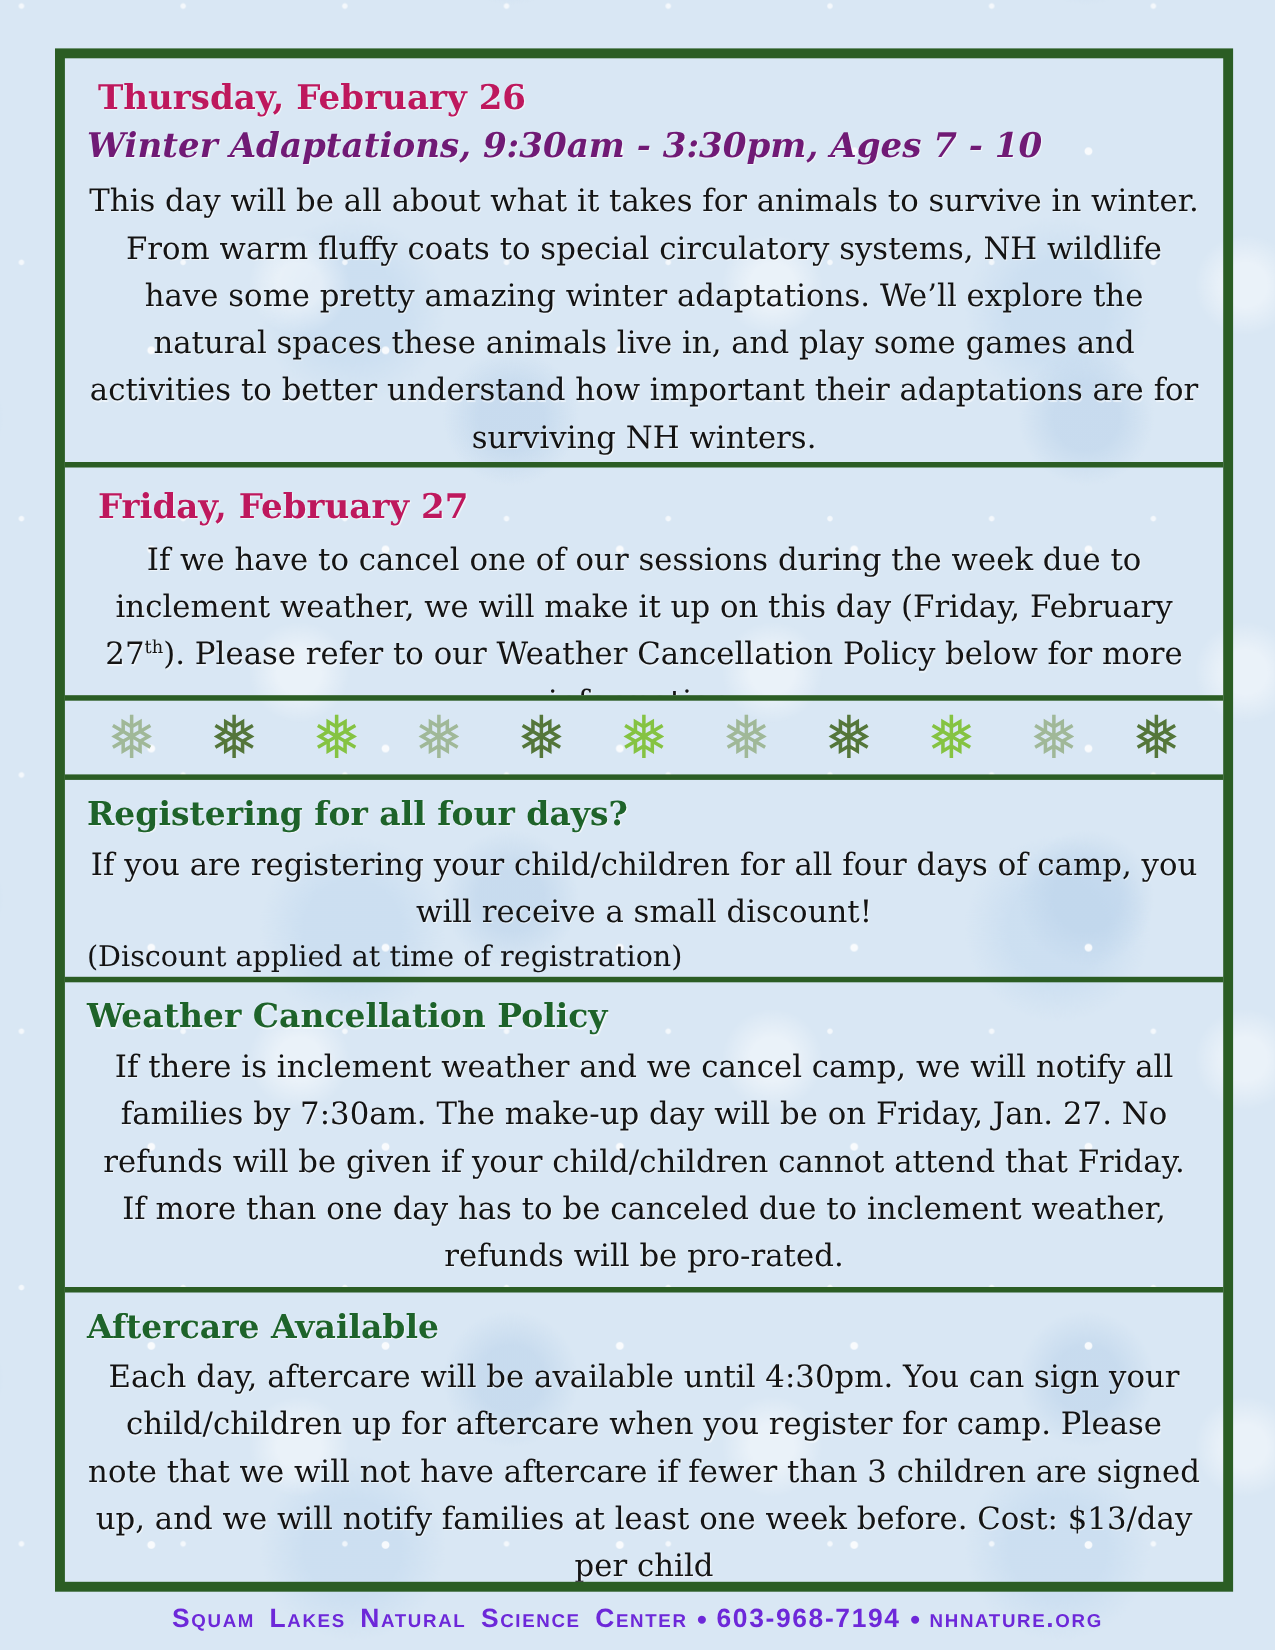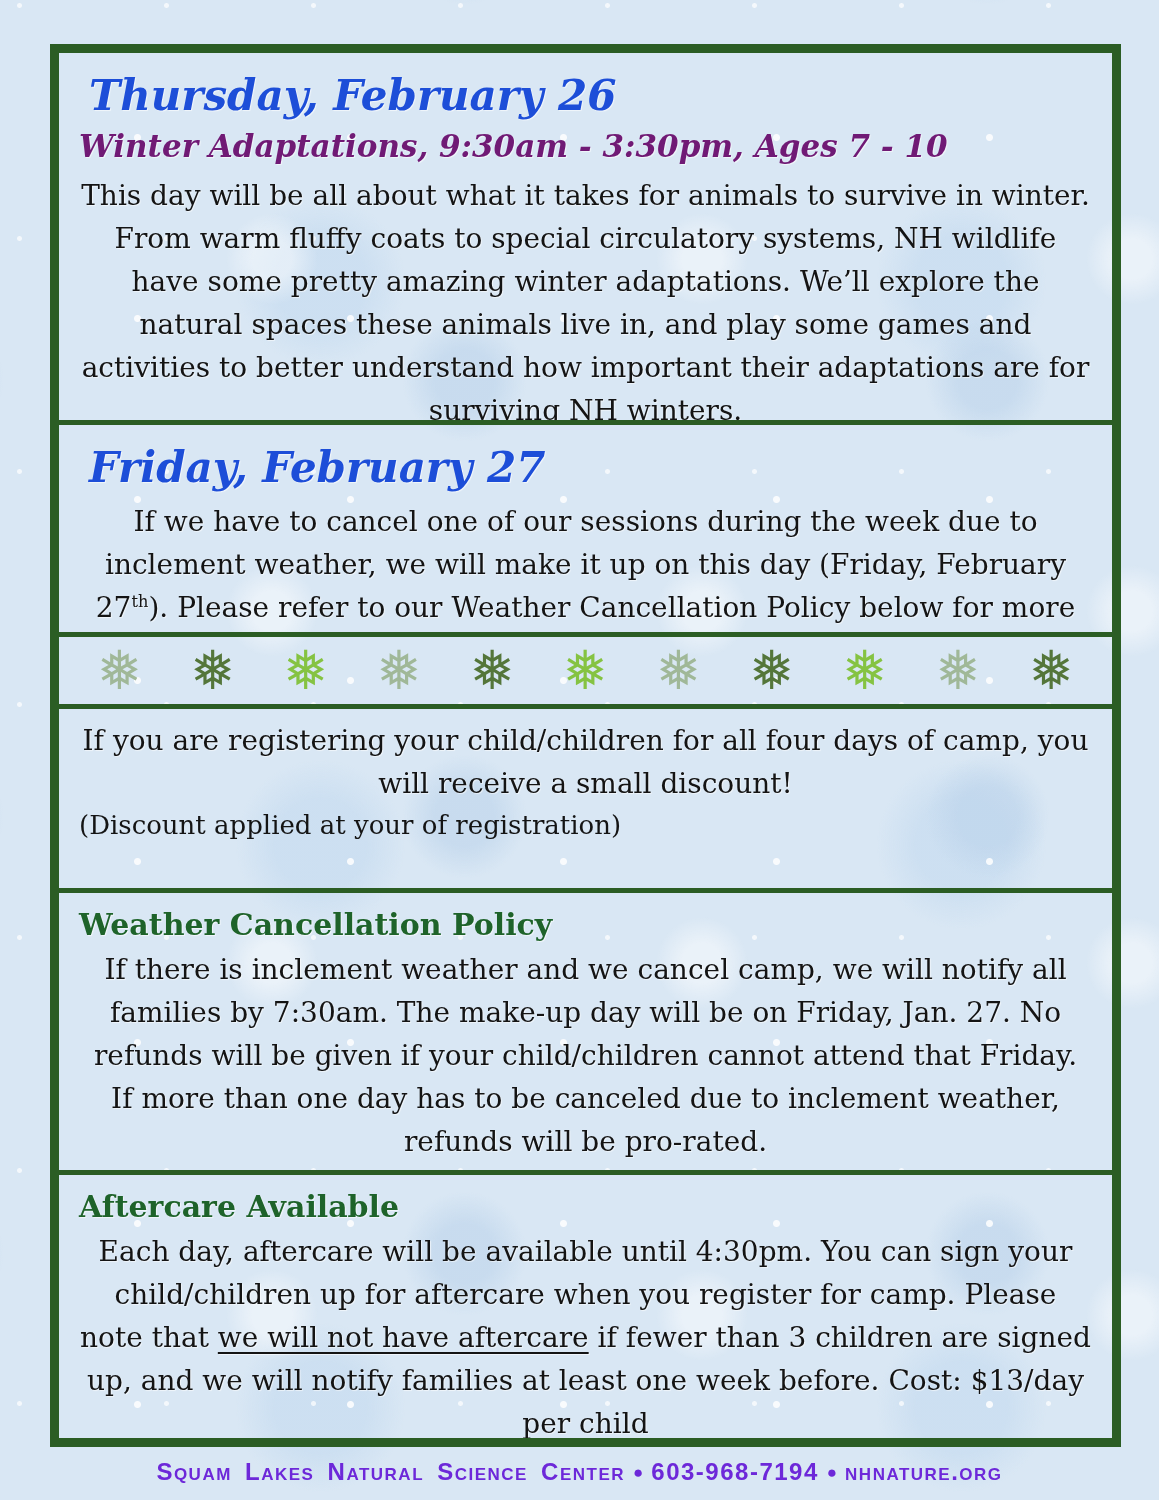"Thursday, February 26" .date-heading { color: #1d4ed8 -> #be185d; font-size: 42px -> 31px; font-style: italic -> none }
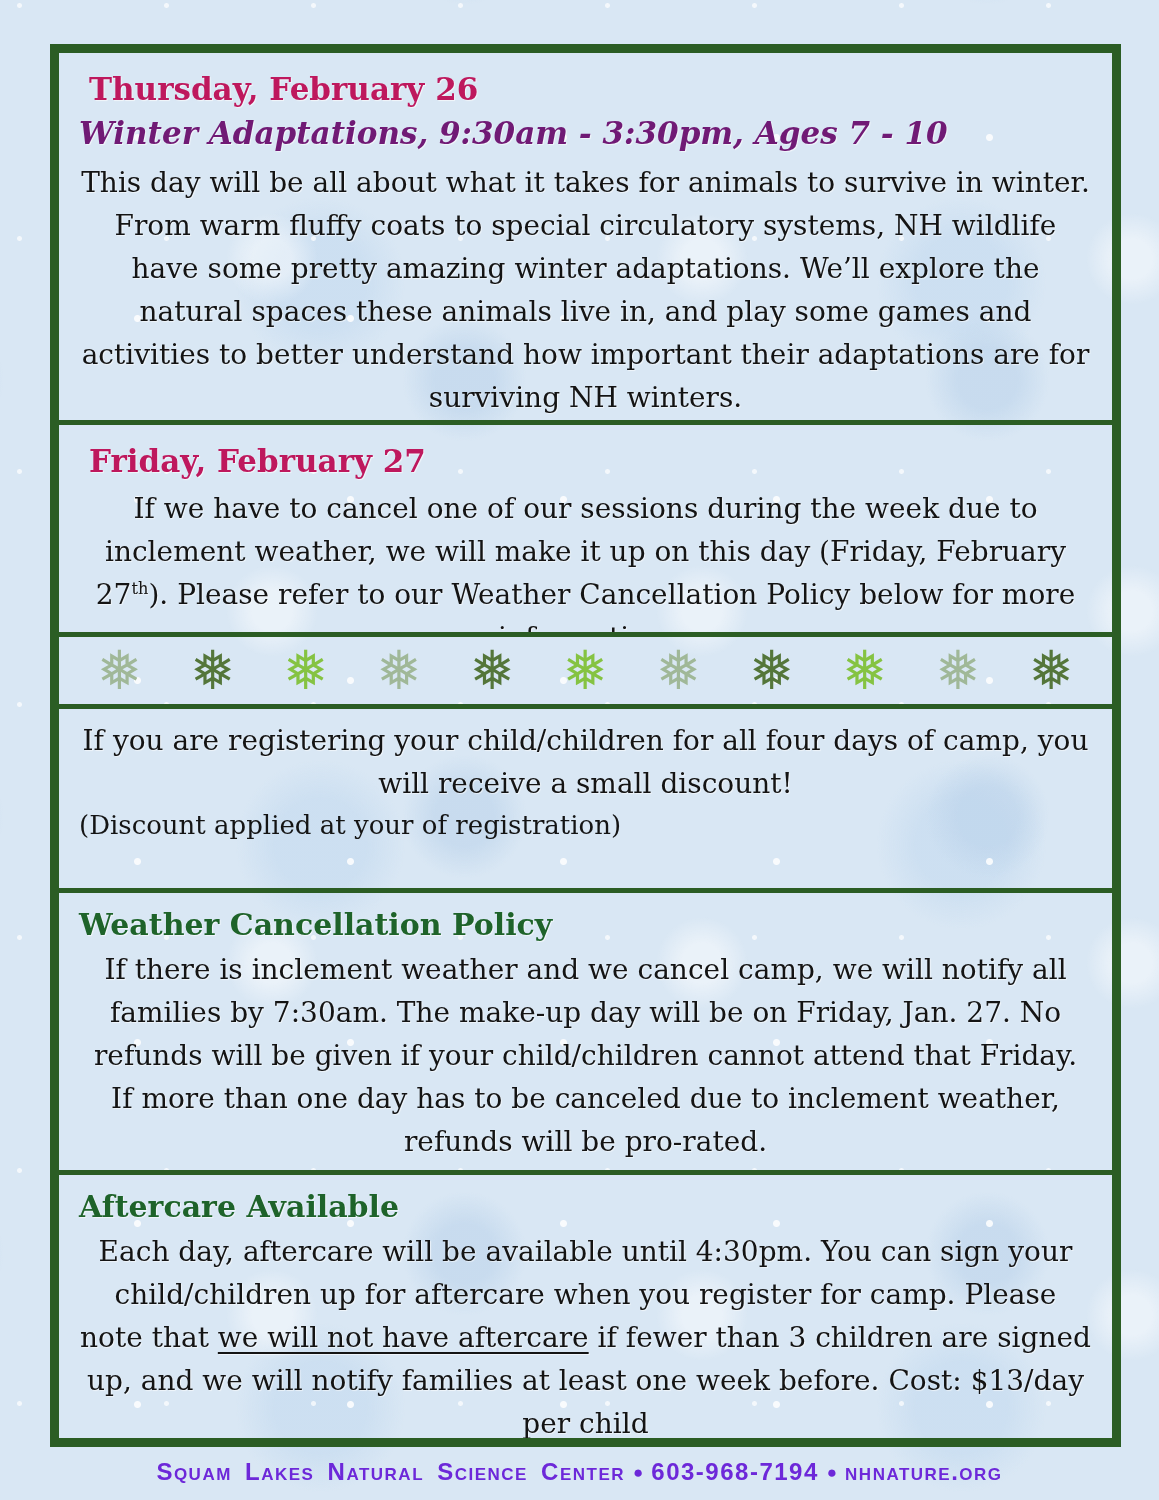"Registering for all four days?" h3.green-heading { html: none -> <h3>Registering for all four days?</h3> }
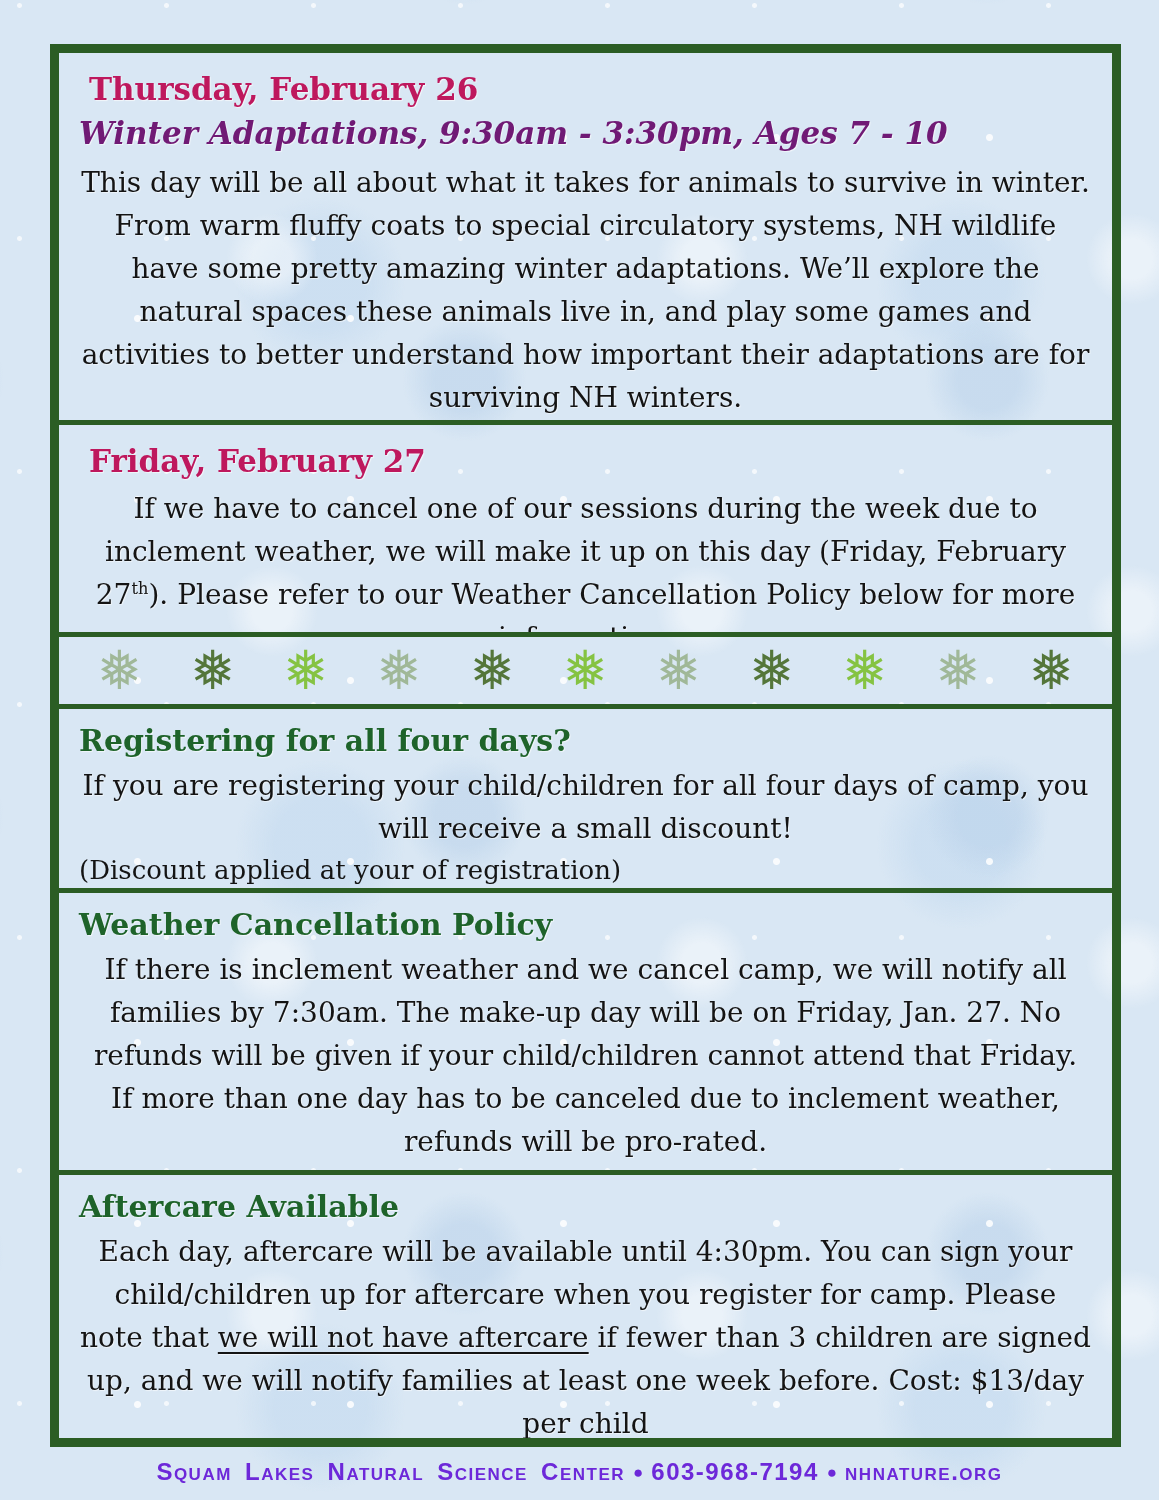"(Discount applied at your of" p.note-line { text: your -> time }
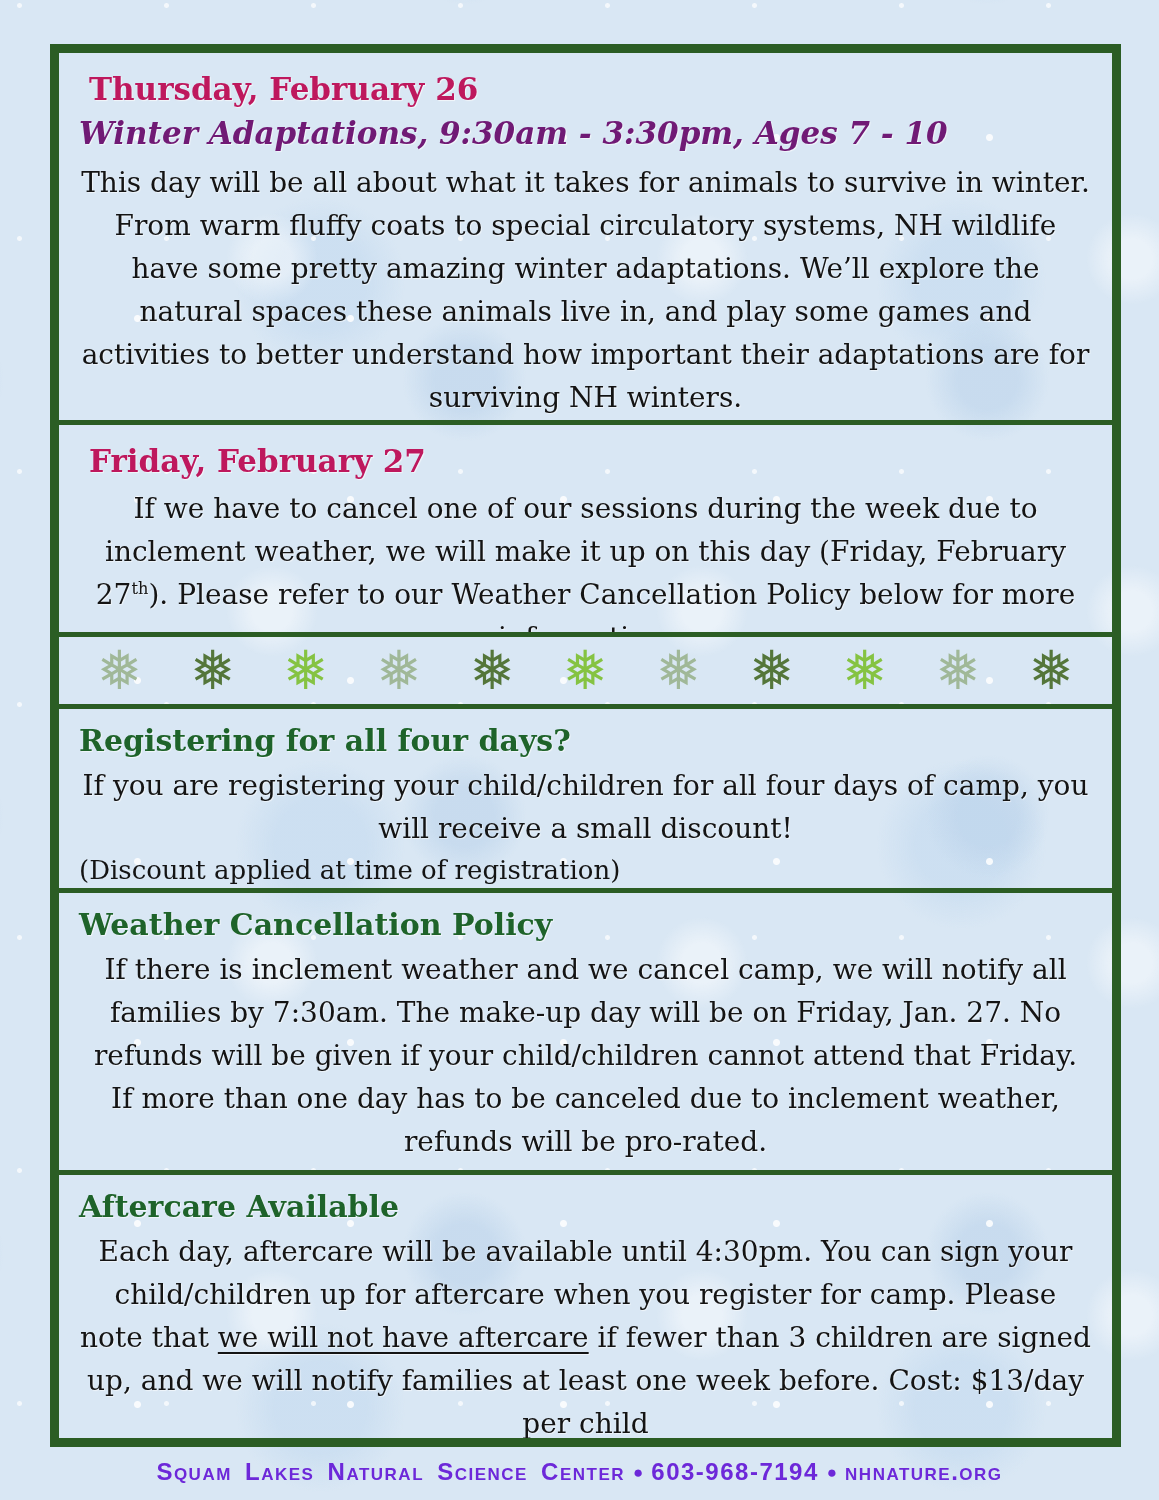"we will not have aftercare" .underlined { text-decoration: underline -> none }
